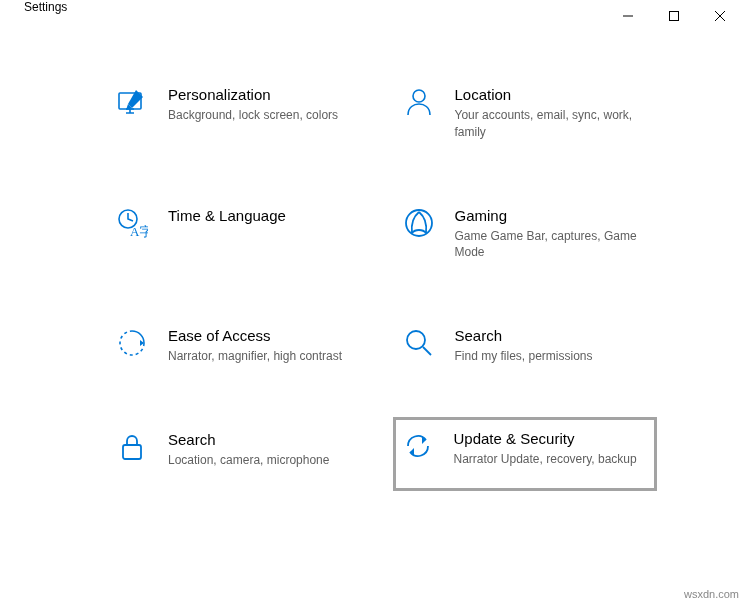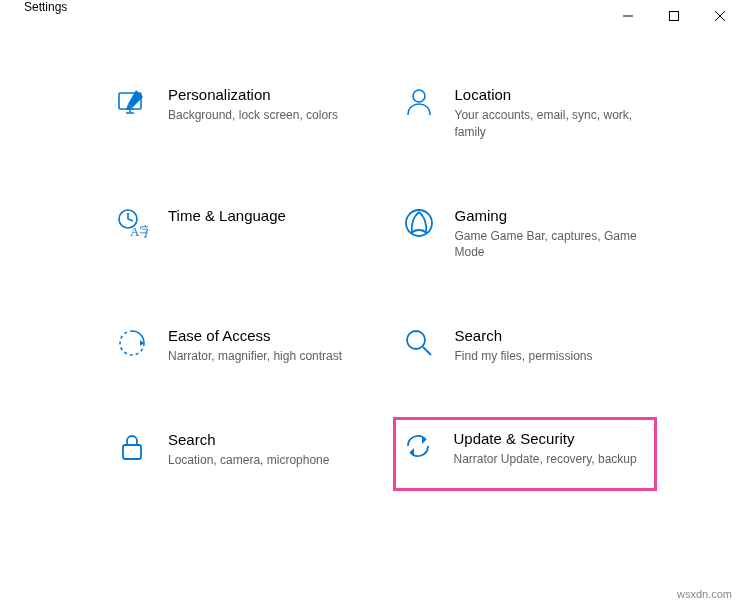"Update & Security" .tile.highlighted { border: 3px solid #ec4899 -> 3px solid #a3a3a3 }
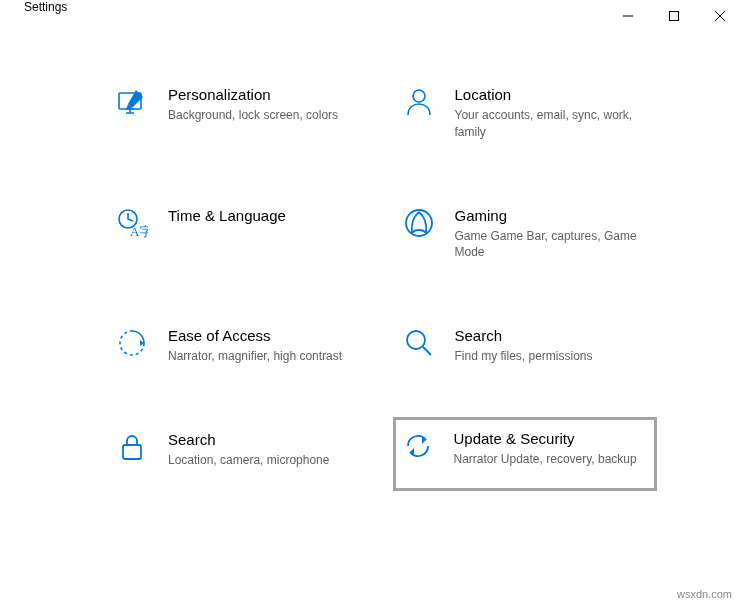"wsxdn.com" .watermark { right: 11px -> 4px }
